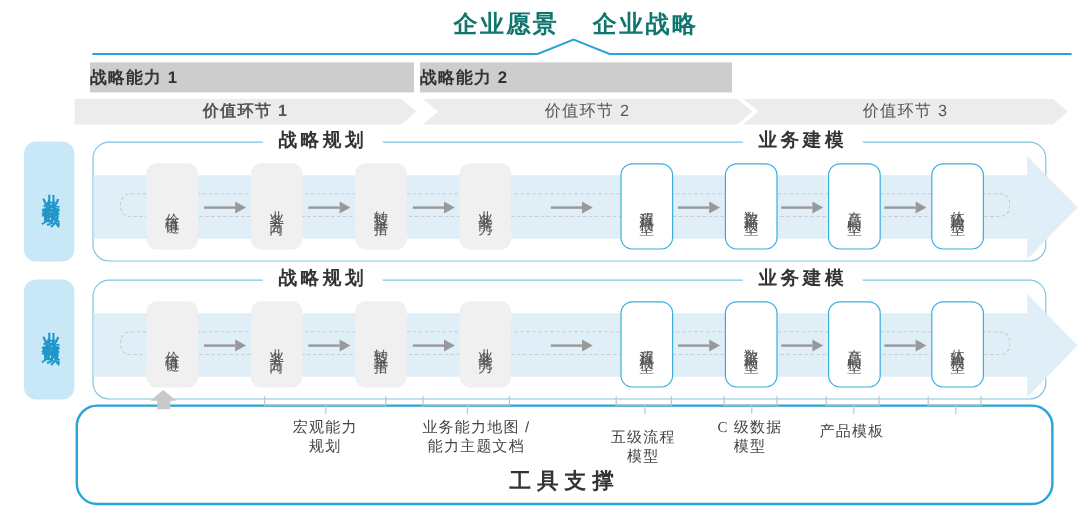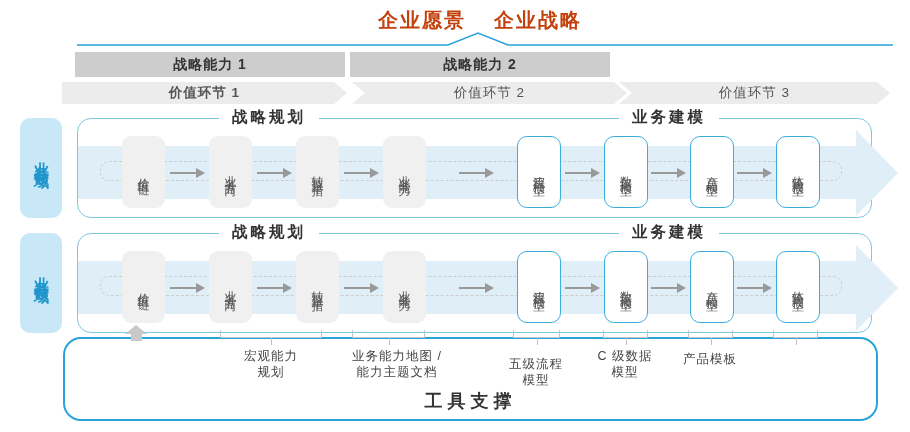"企业愿景" .title-row span { color: #c2410c -> #0f766e }
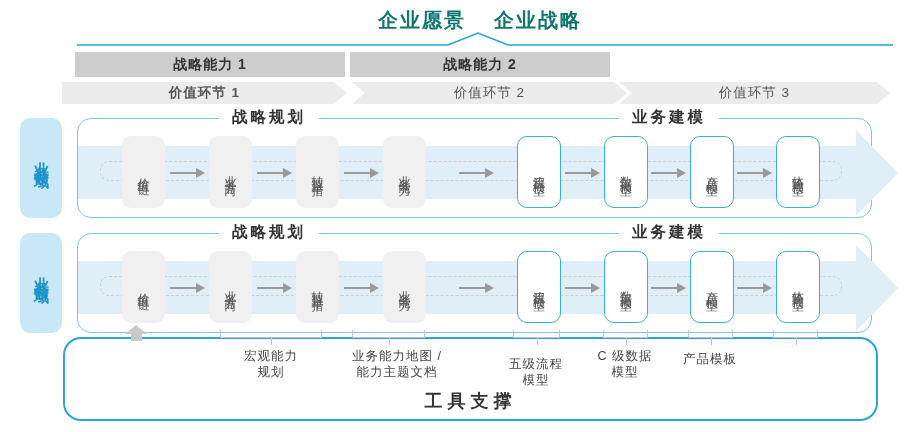"战略能力 1" .cap-bar { text-align: center -> none }
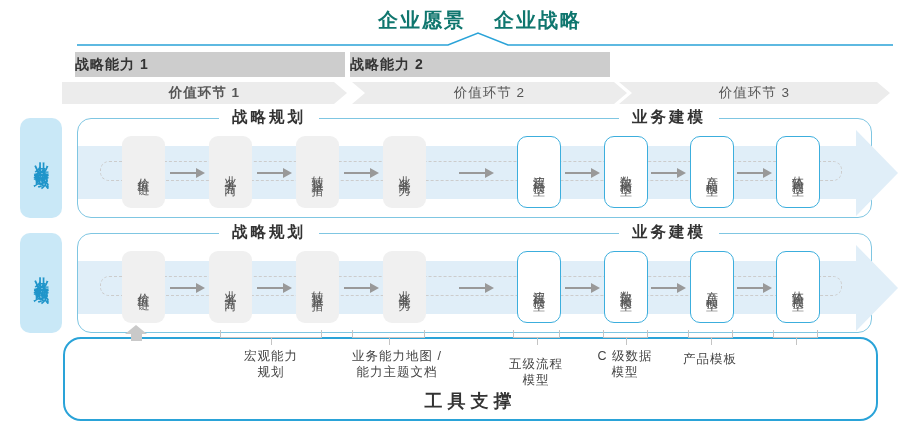"C 级数据" div.ann { font-family: none -> Liberation Serif, serif }
